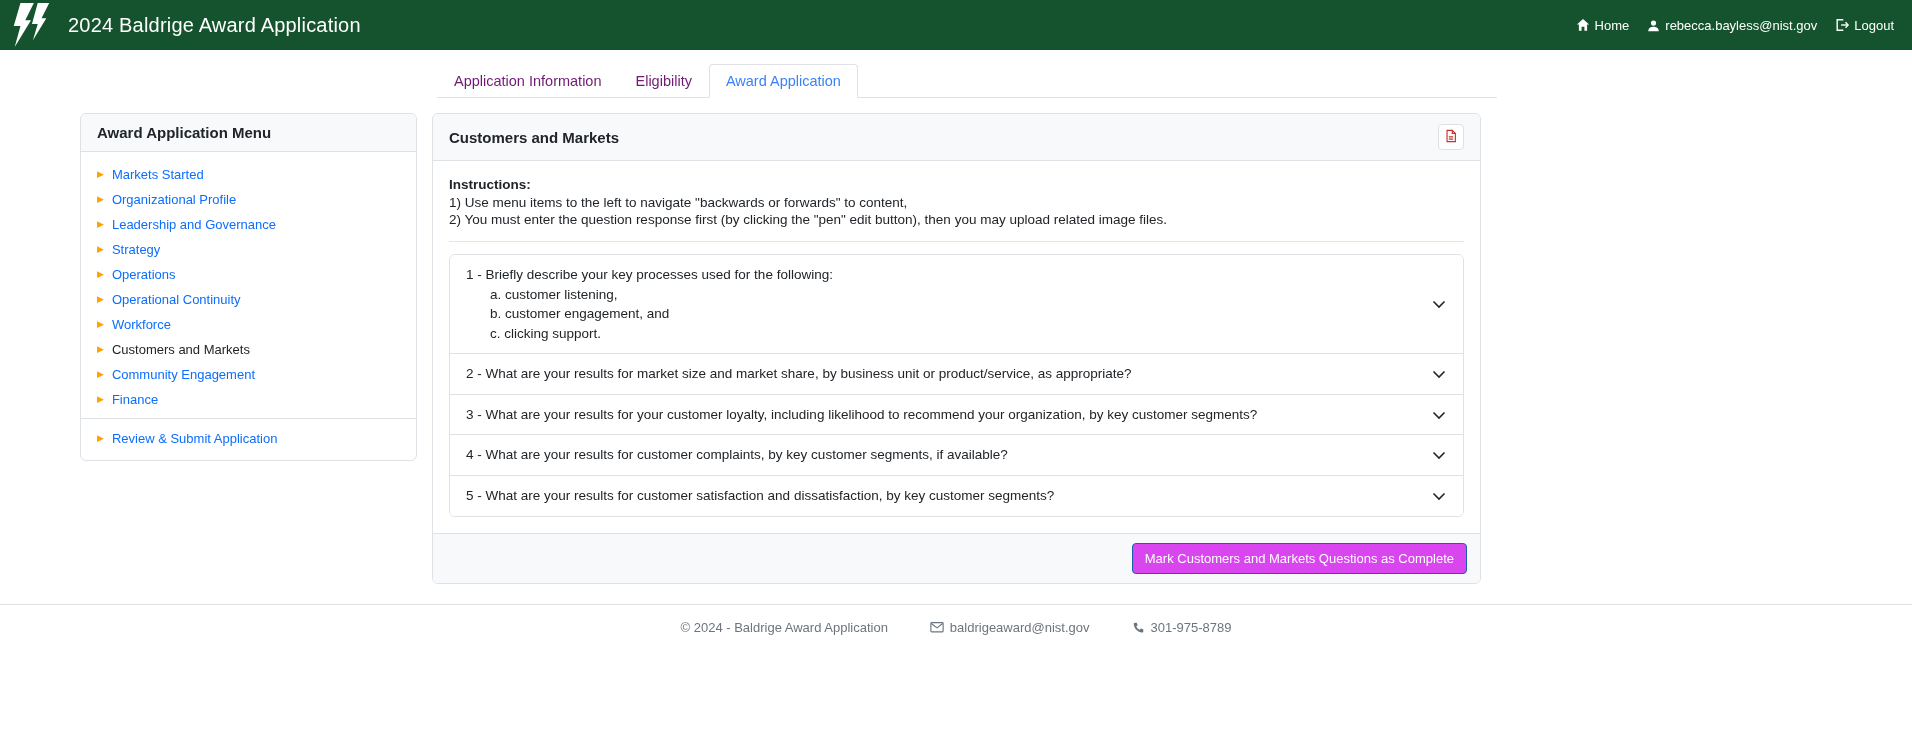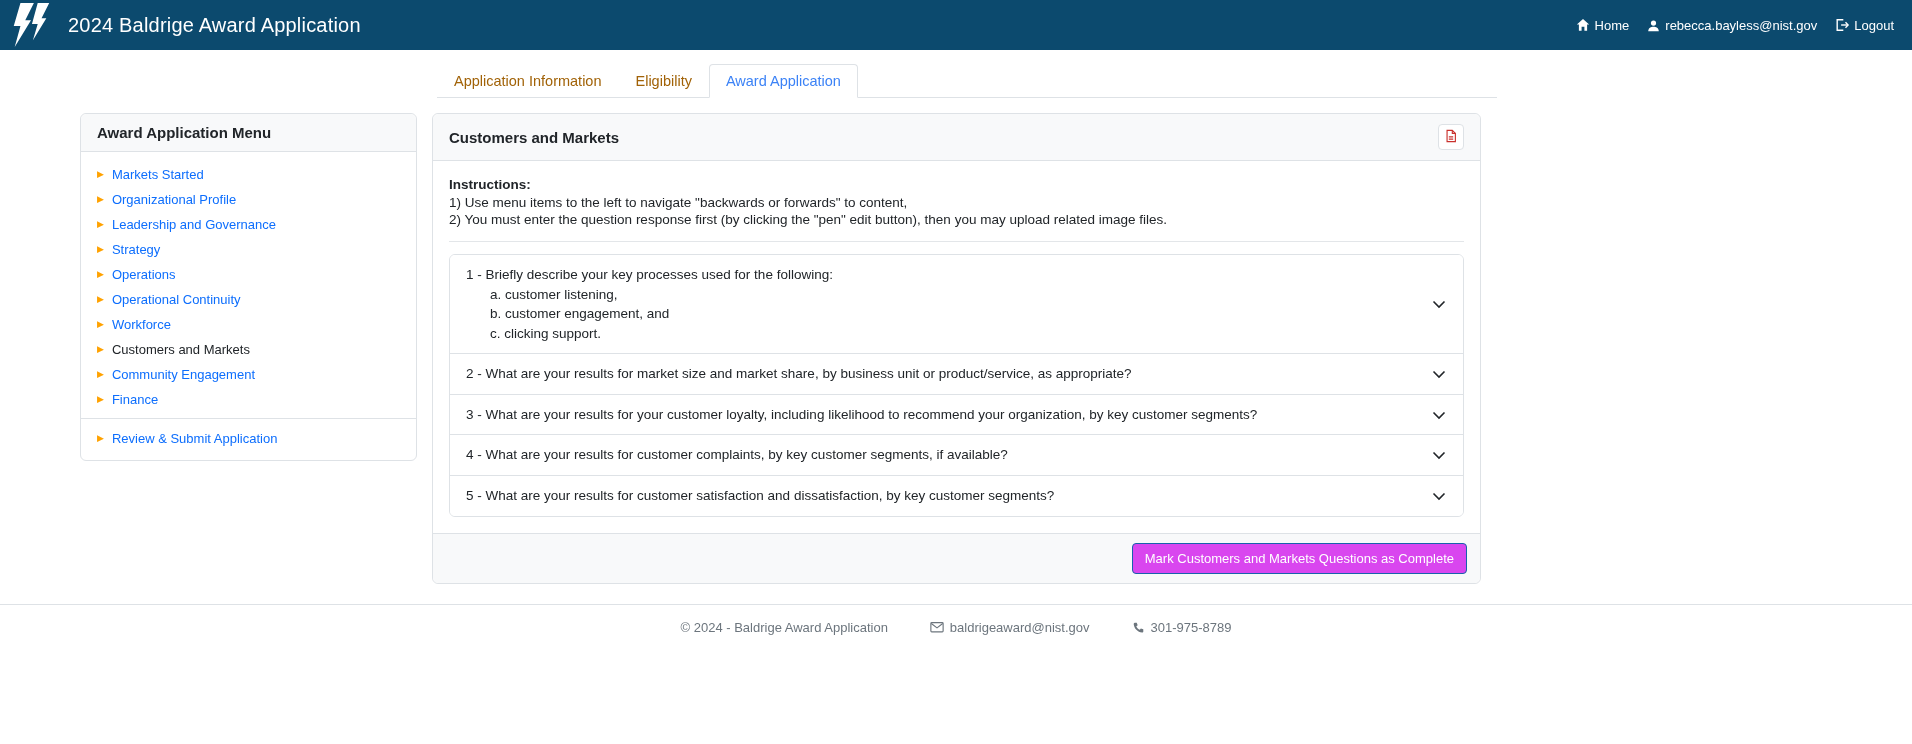"2024 Baldrige Award Application" .navbar { background: #0c4a6e -> #14532d }
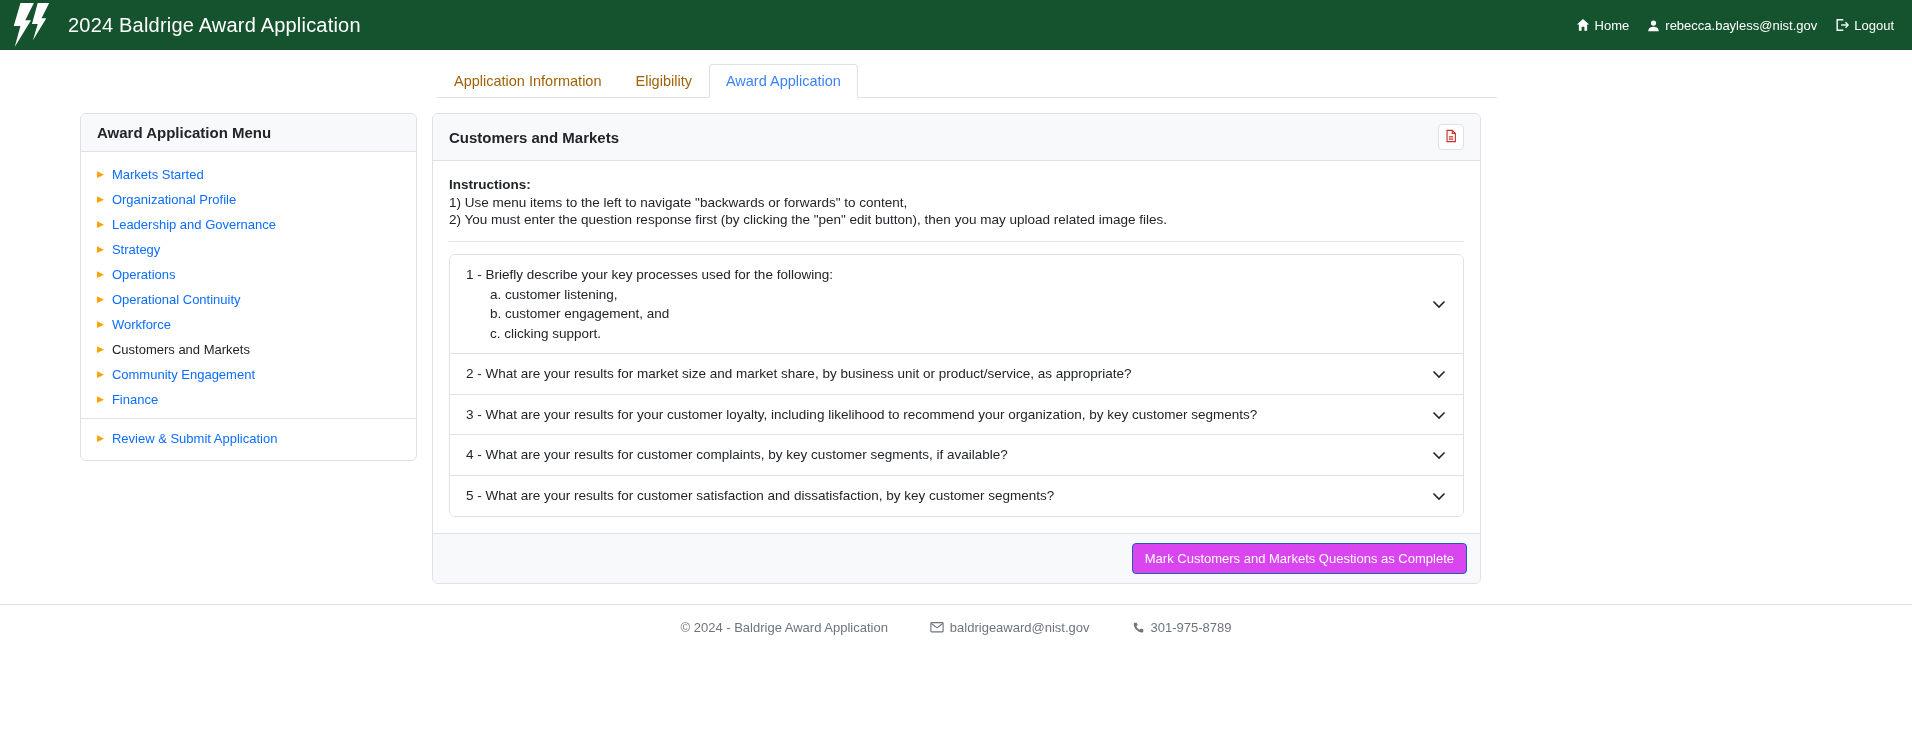"Application Information" .tab { color: #a16207 -> #701a75 }
